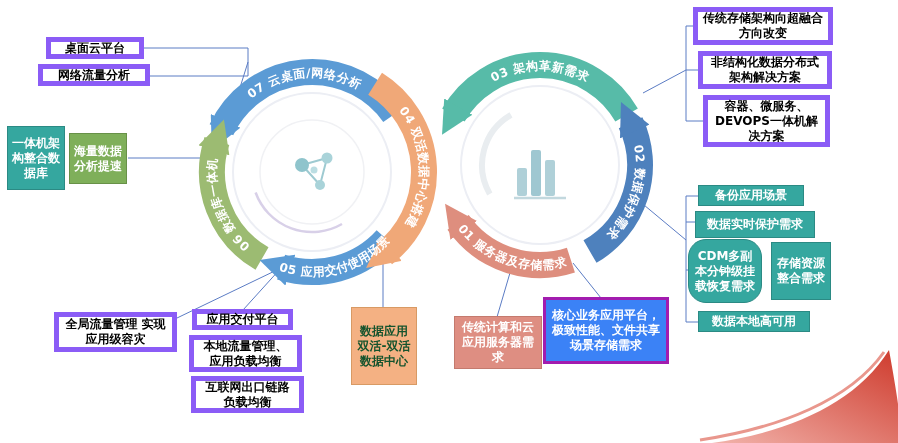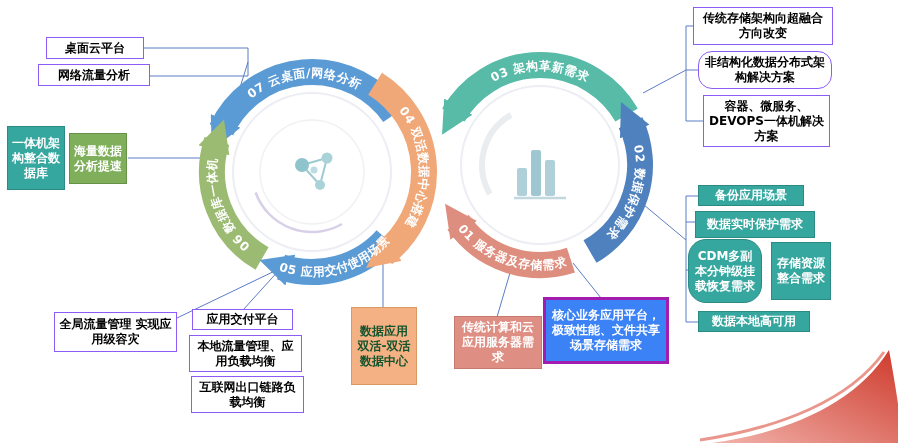"传统存储架构向超融合方向改变" .white { border: 1px solid #8b5cf6 -> 5px solid #8b5cf6 }
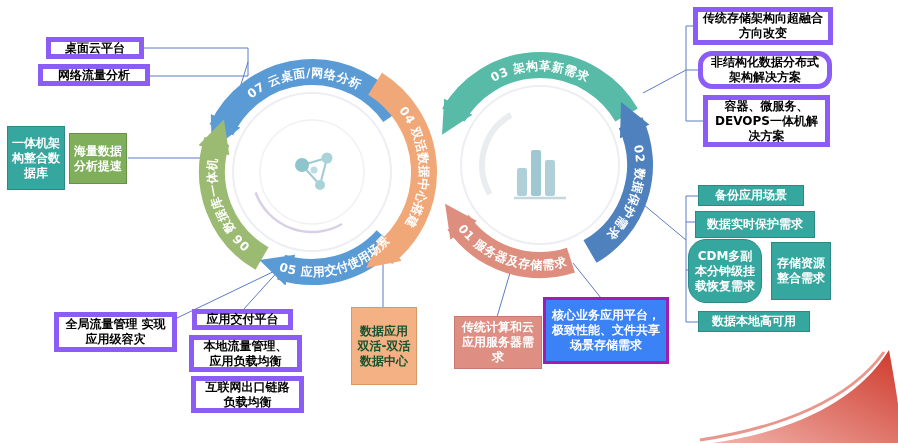"非结构化数据分布式架构解决方案" div.box { border-radius: 14px -> none }
